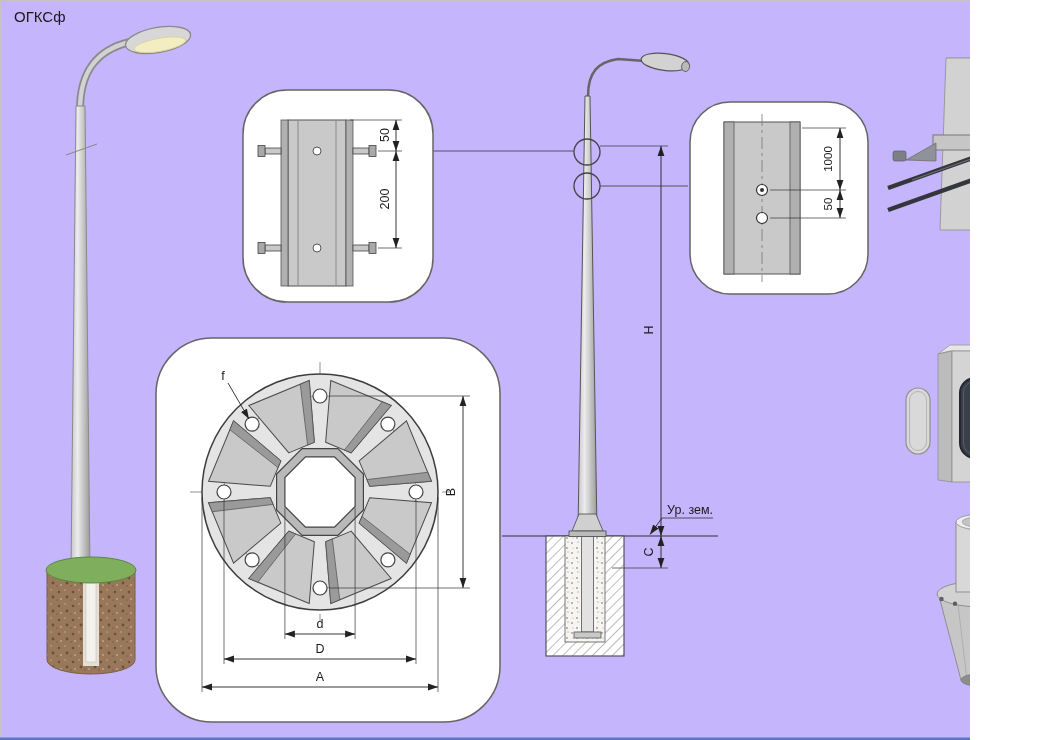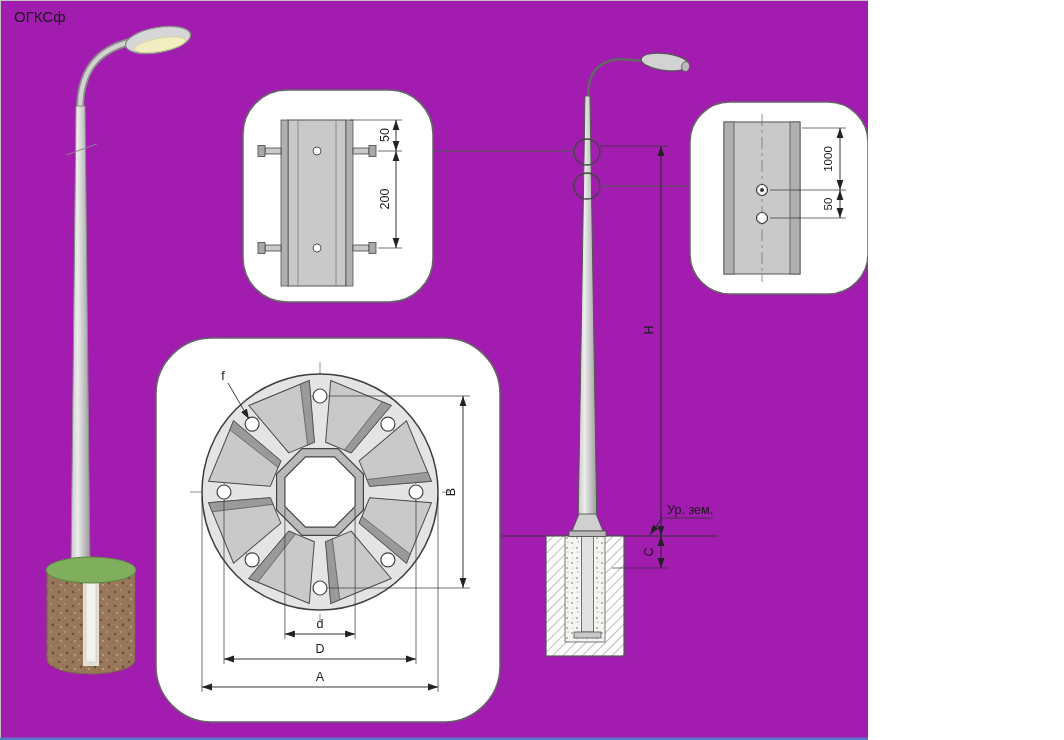"ОГКСф" .page { background: #a21caf -> #c4b5fd; width: 868px -> 970px }
